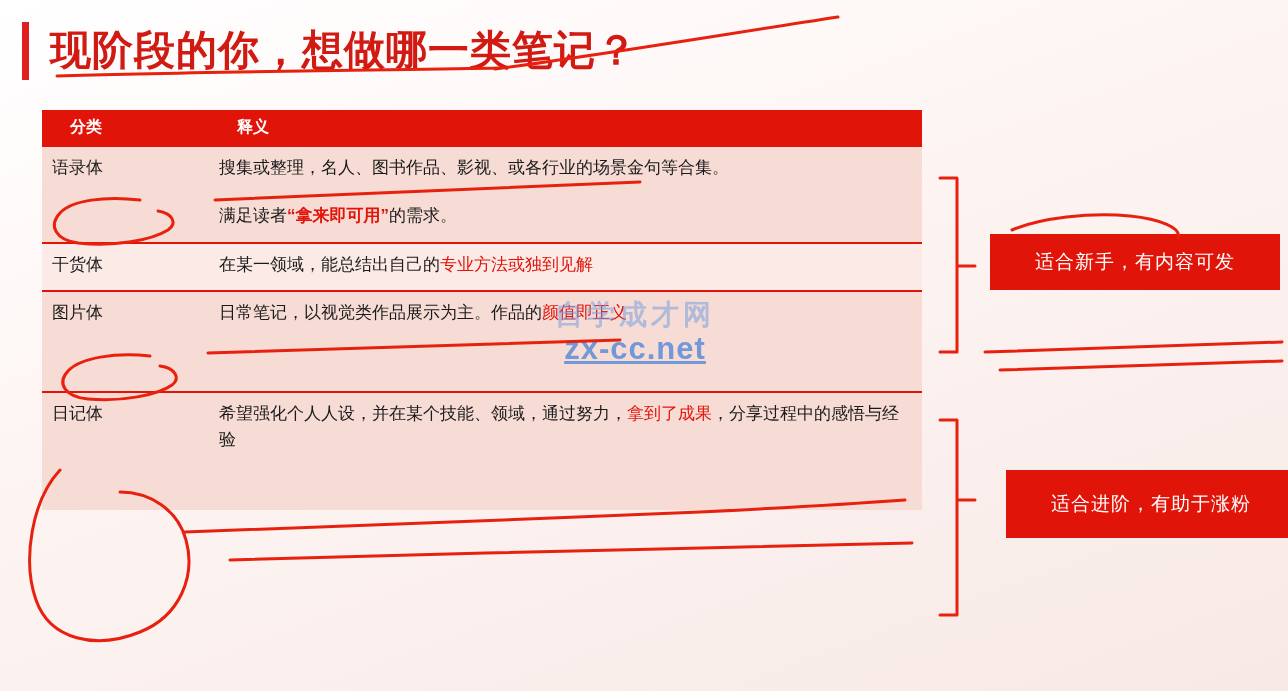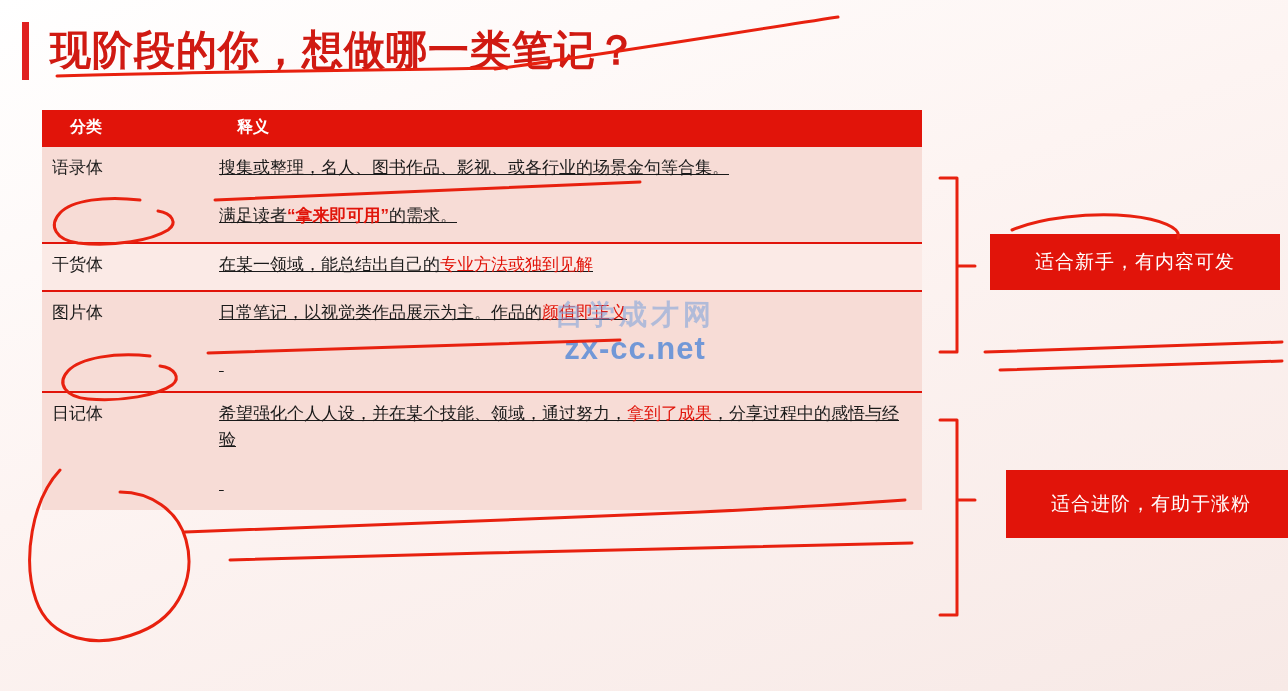"搜集或整理，名人、图书作品、影视、或各行业的场景金句等合集。" .desc p { text-decoration: underline -> none }
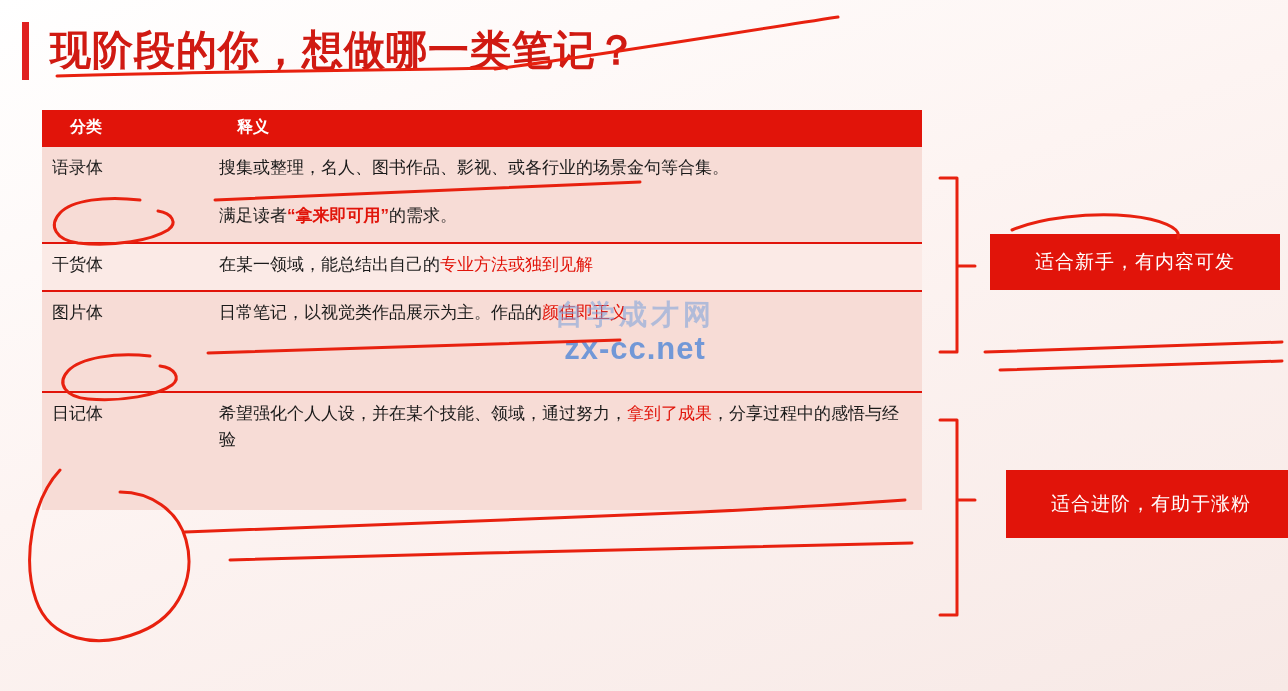"zx-cc.net" .wm .wm2 { text-decoration: none -> underline }
